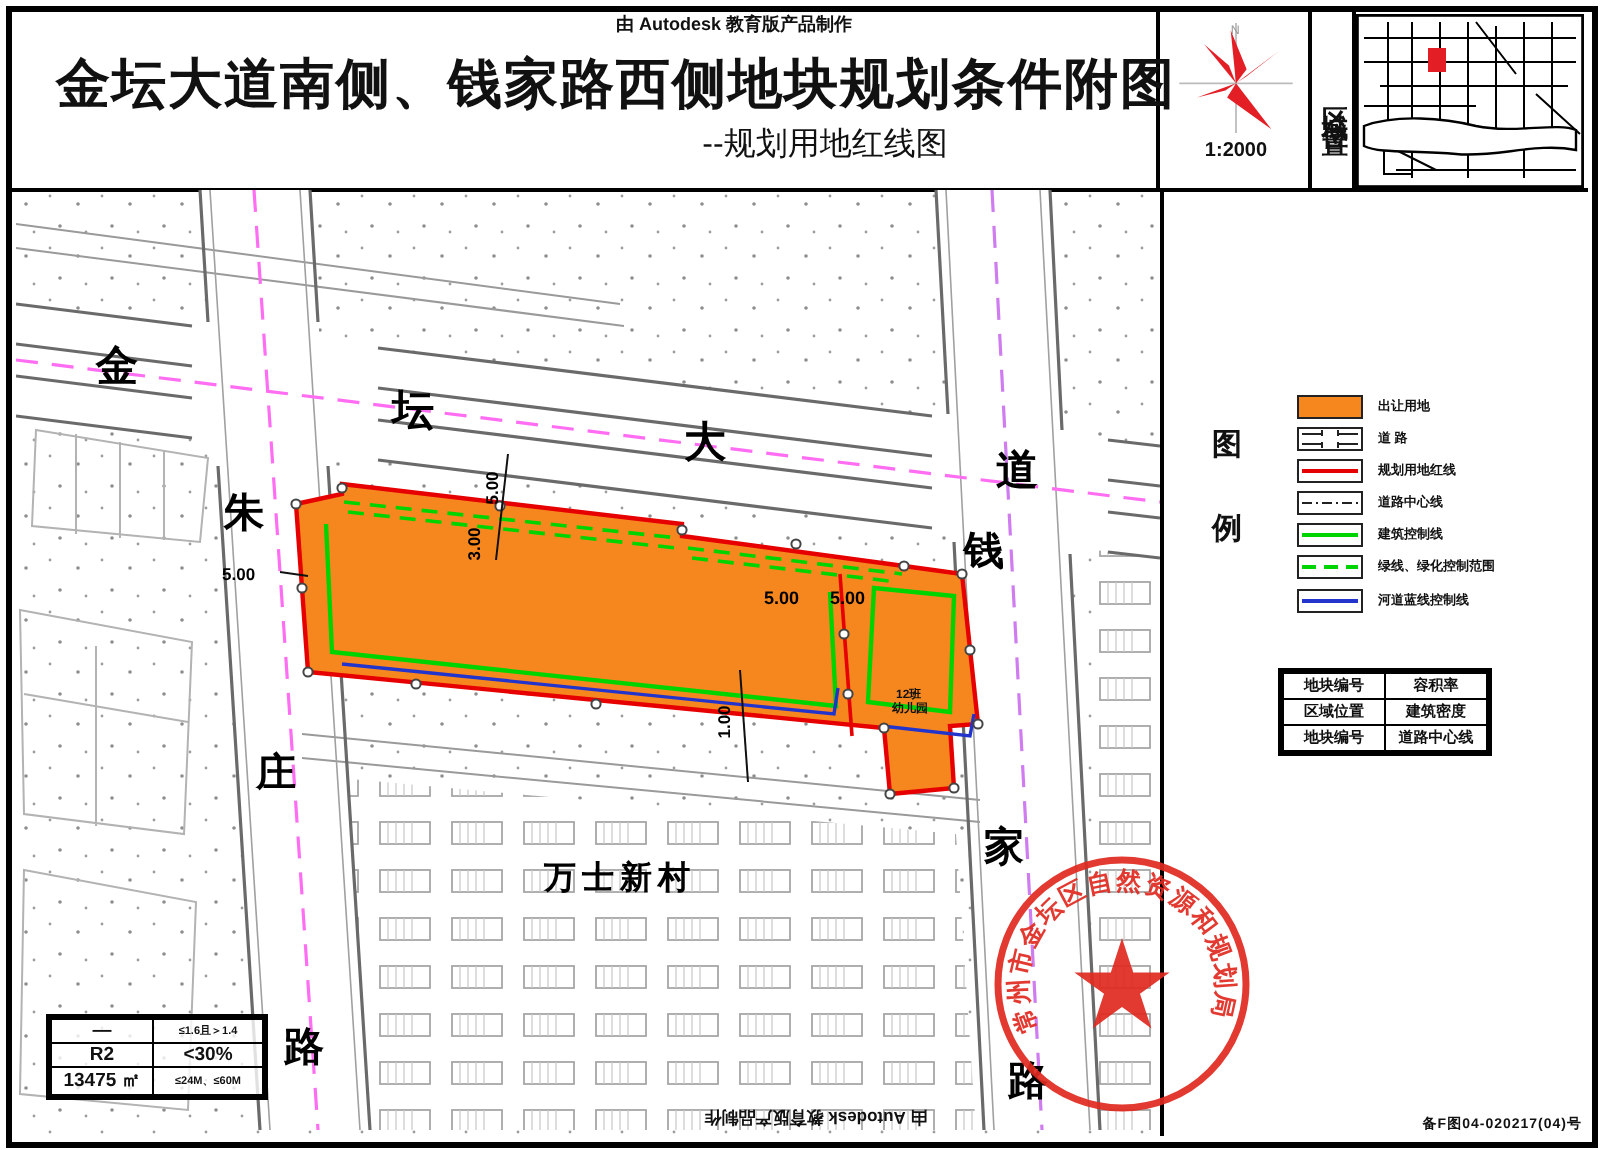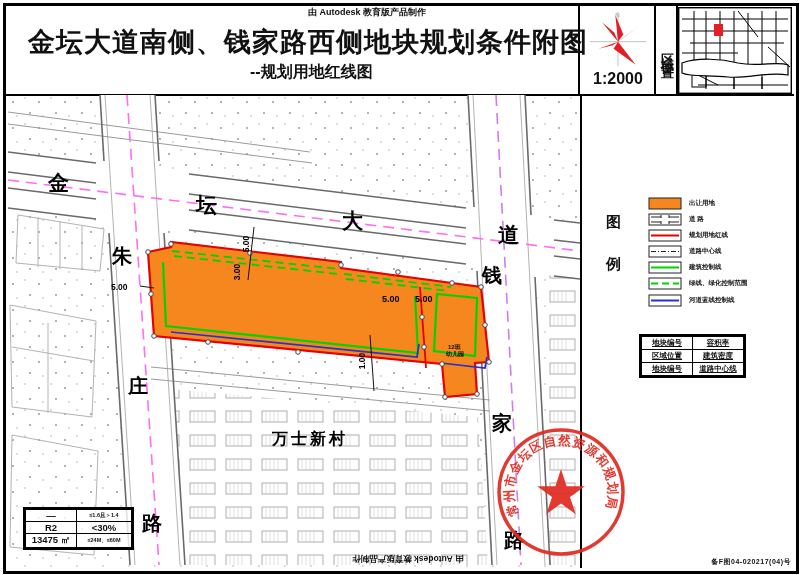"--规划用地红线图" .subtitle { font-weight: bold -> normal; text-align: left -> center }
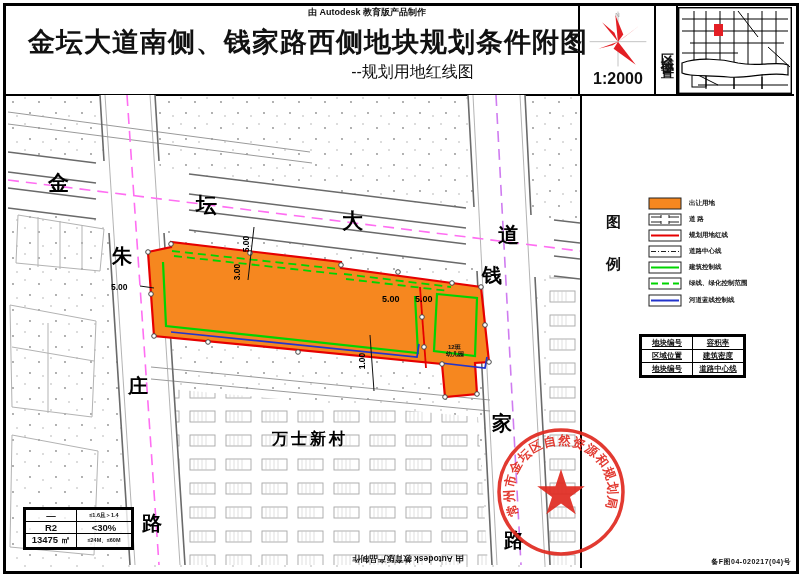"1:2000" .scale { font-size: 16px -> 10px }
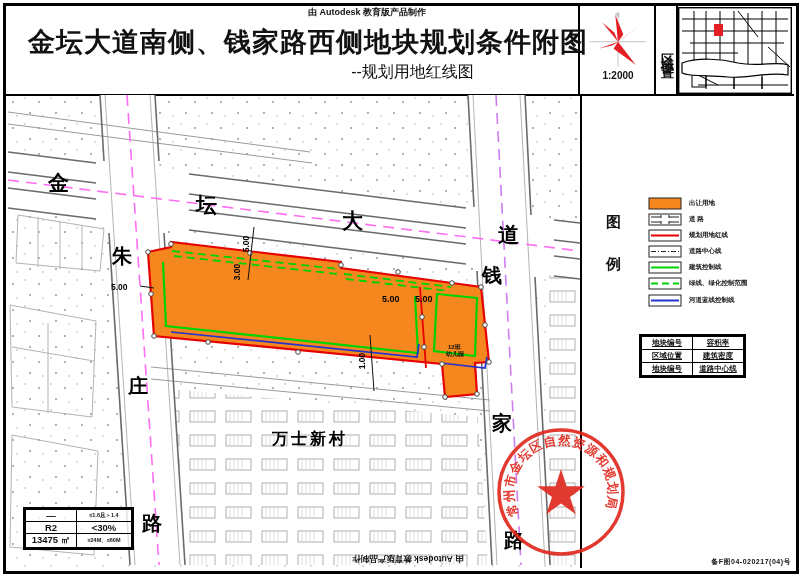"地块编号" .ptable td { text-decoration: underline -> none }
